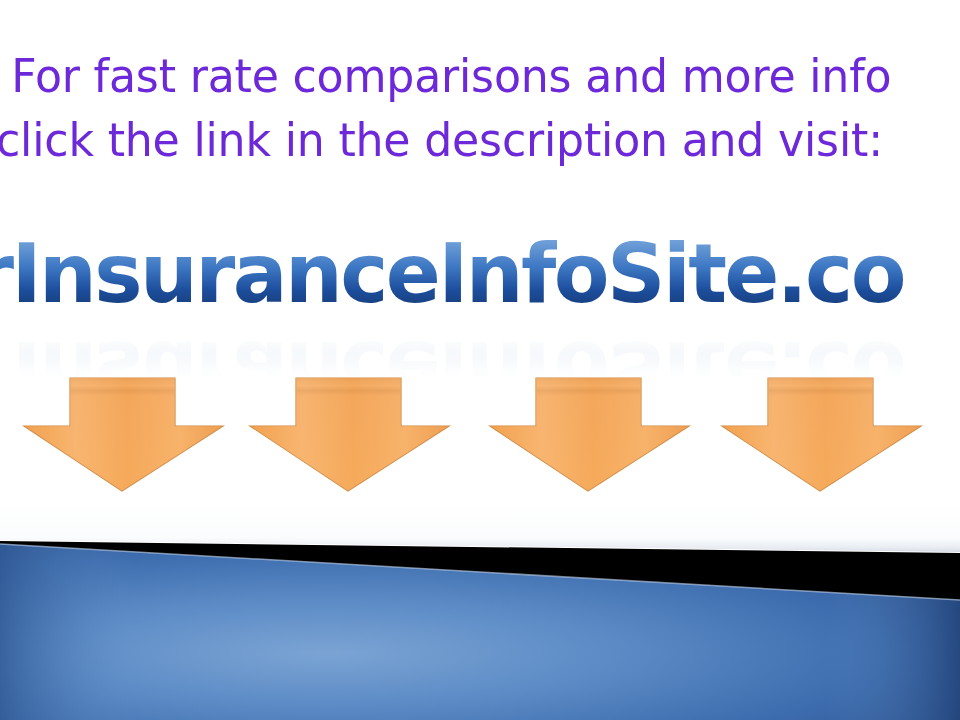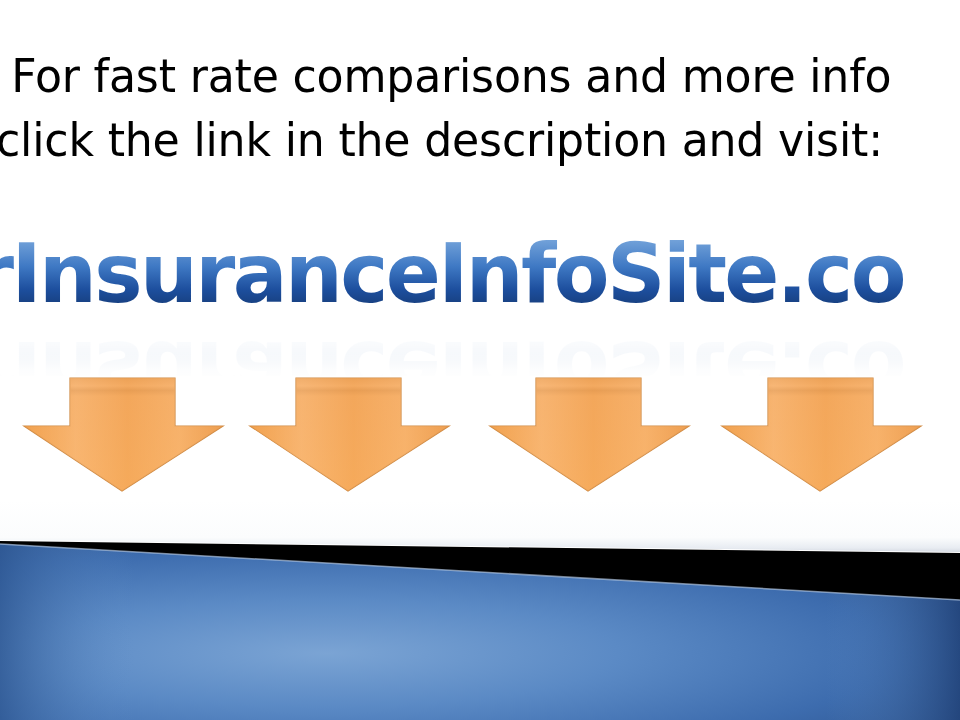"For fast rate comparisons and" .headline { color: #000000 -> #6d28d9 }
